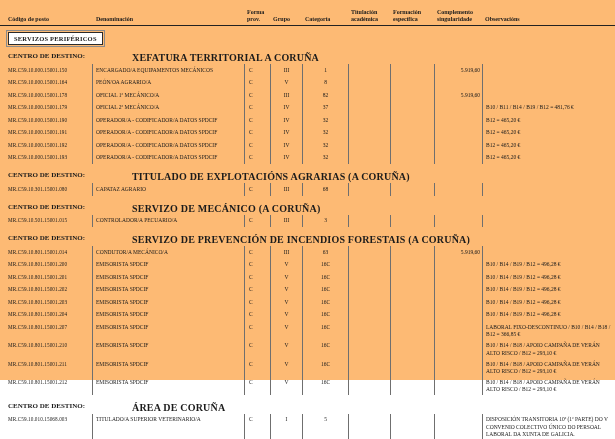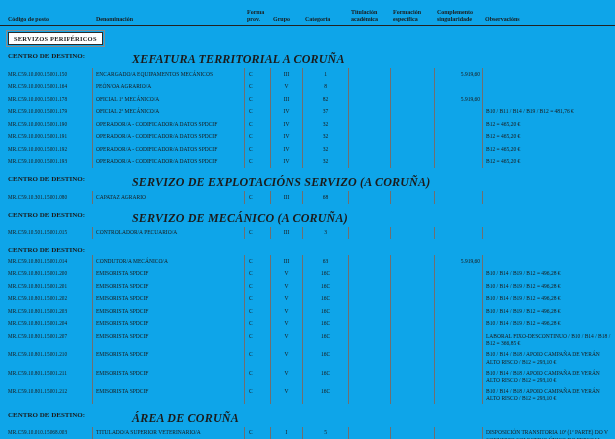"CENTRO DE DESTINO:" .page { background: #0ea5e9 -> #fdba74; height: 439px -> 380px }
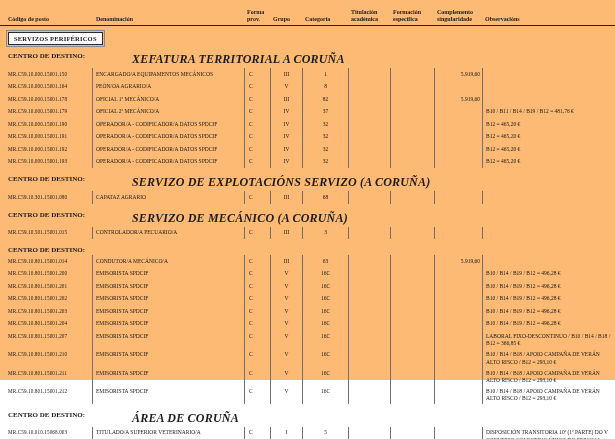"XEFATURA TERRITORIAL A CORUÑA" .sec-title { font-size: 12px -> 10px; font-style: italic -> none }
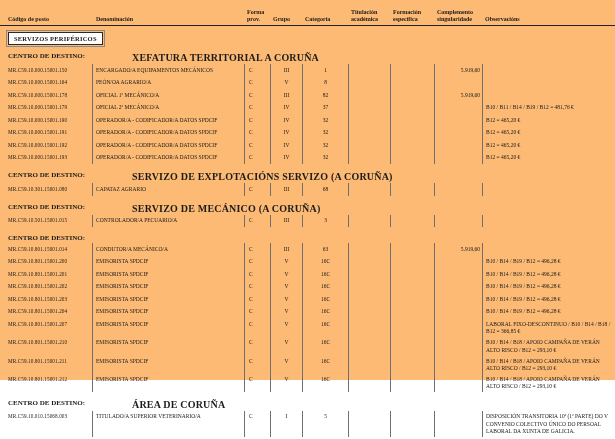"SERVIZO DE EXPLOTACIÓNS SERVIZO (A" span.sec-title { text: SERVIZO DE EXPLOTACIÓNS SERVIZO -> TITULADO DE EXPLOTACIÓNS AGRARIAS }
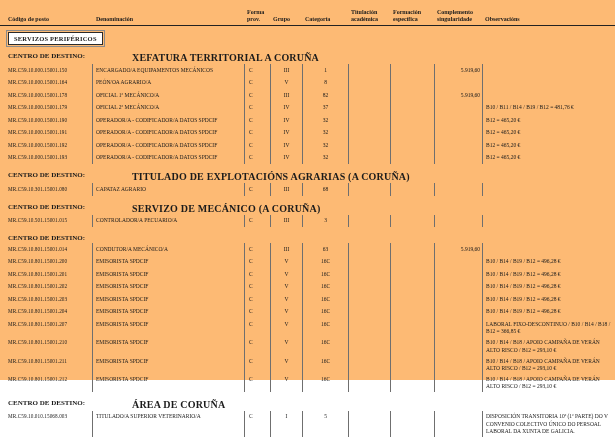"SERVIZO DE PREVENCIÓN DE INCENDIOS" span.sec-title { html: none -> <span>SERVIZO DE PREVENCIÓN DE INCENDIOS FORESTAIS (A CORUÑA)</span> }
